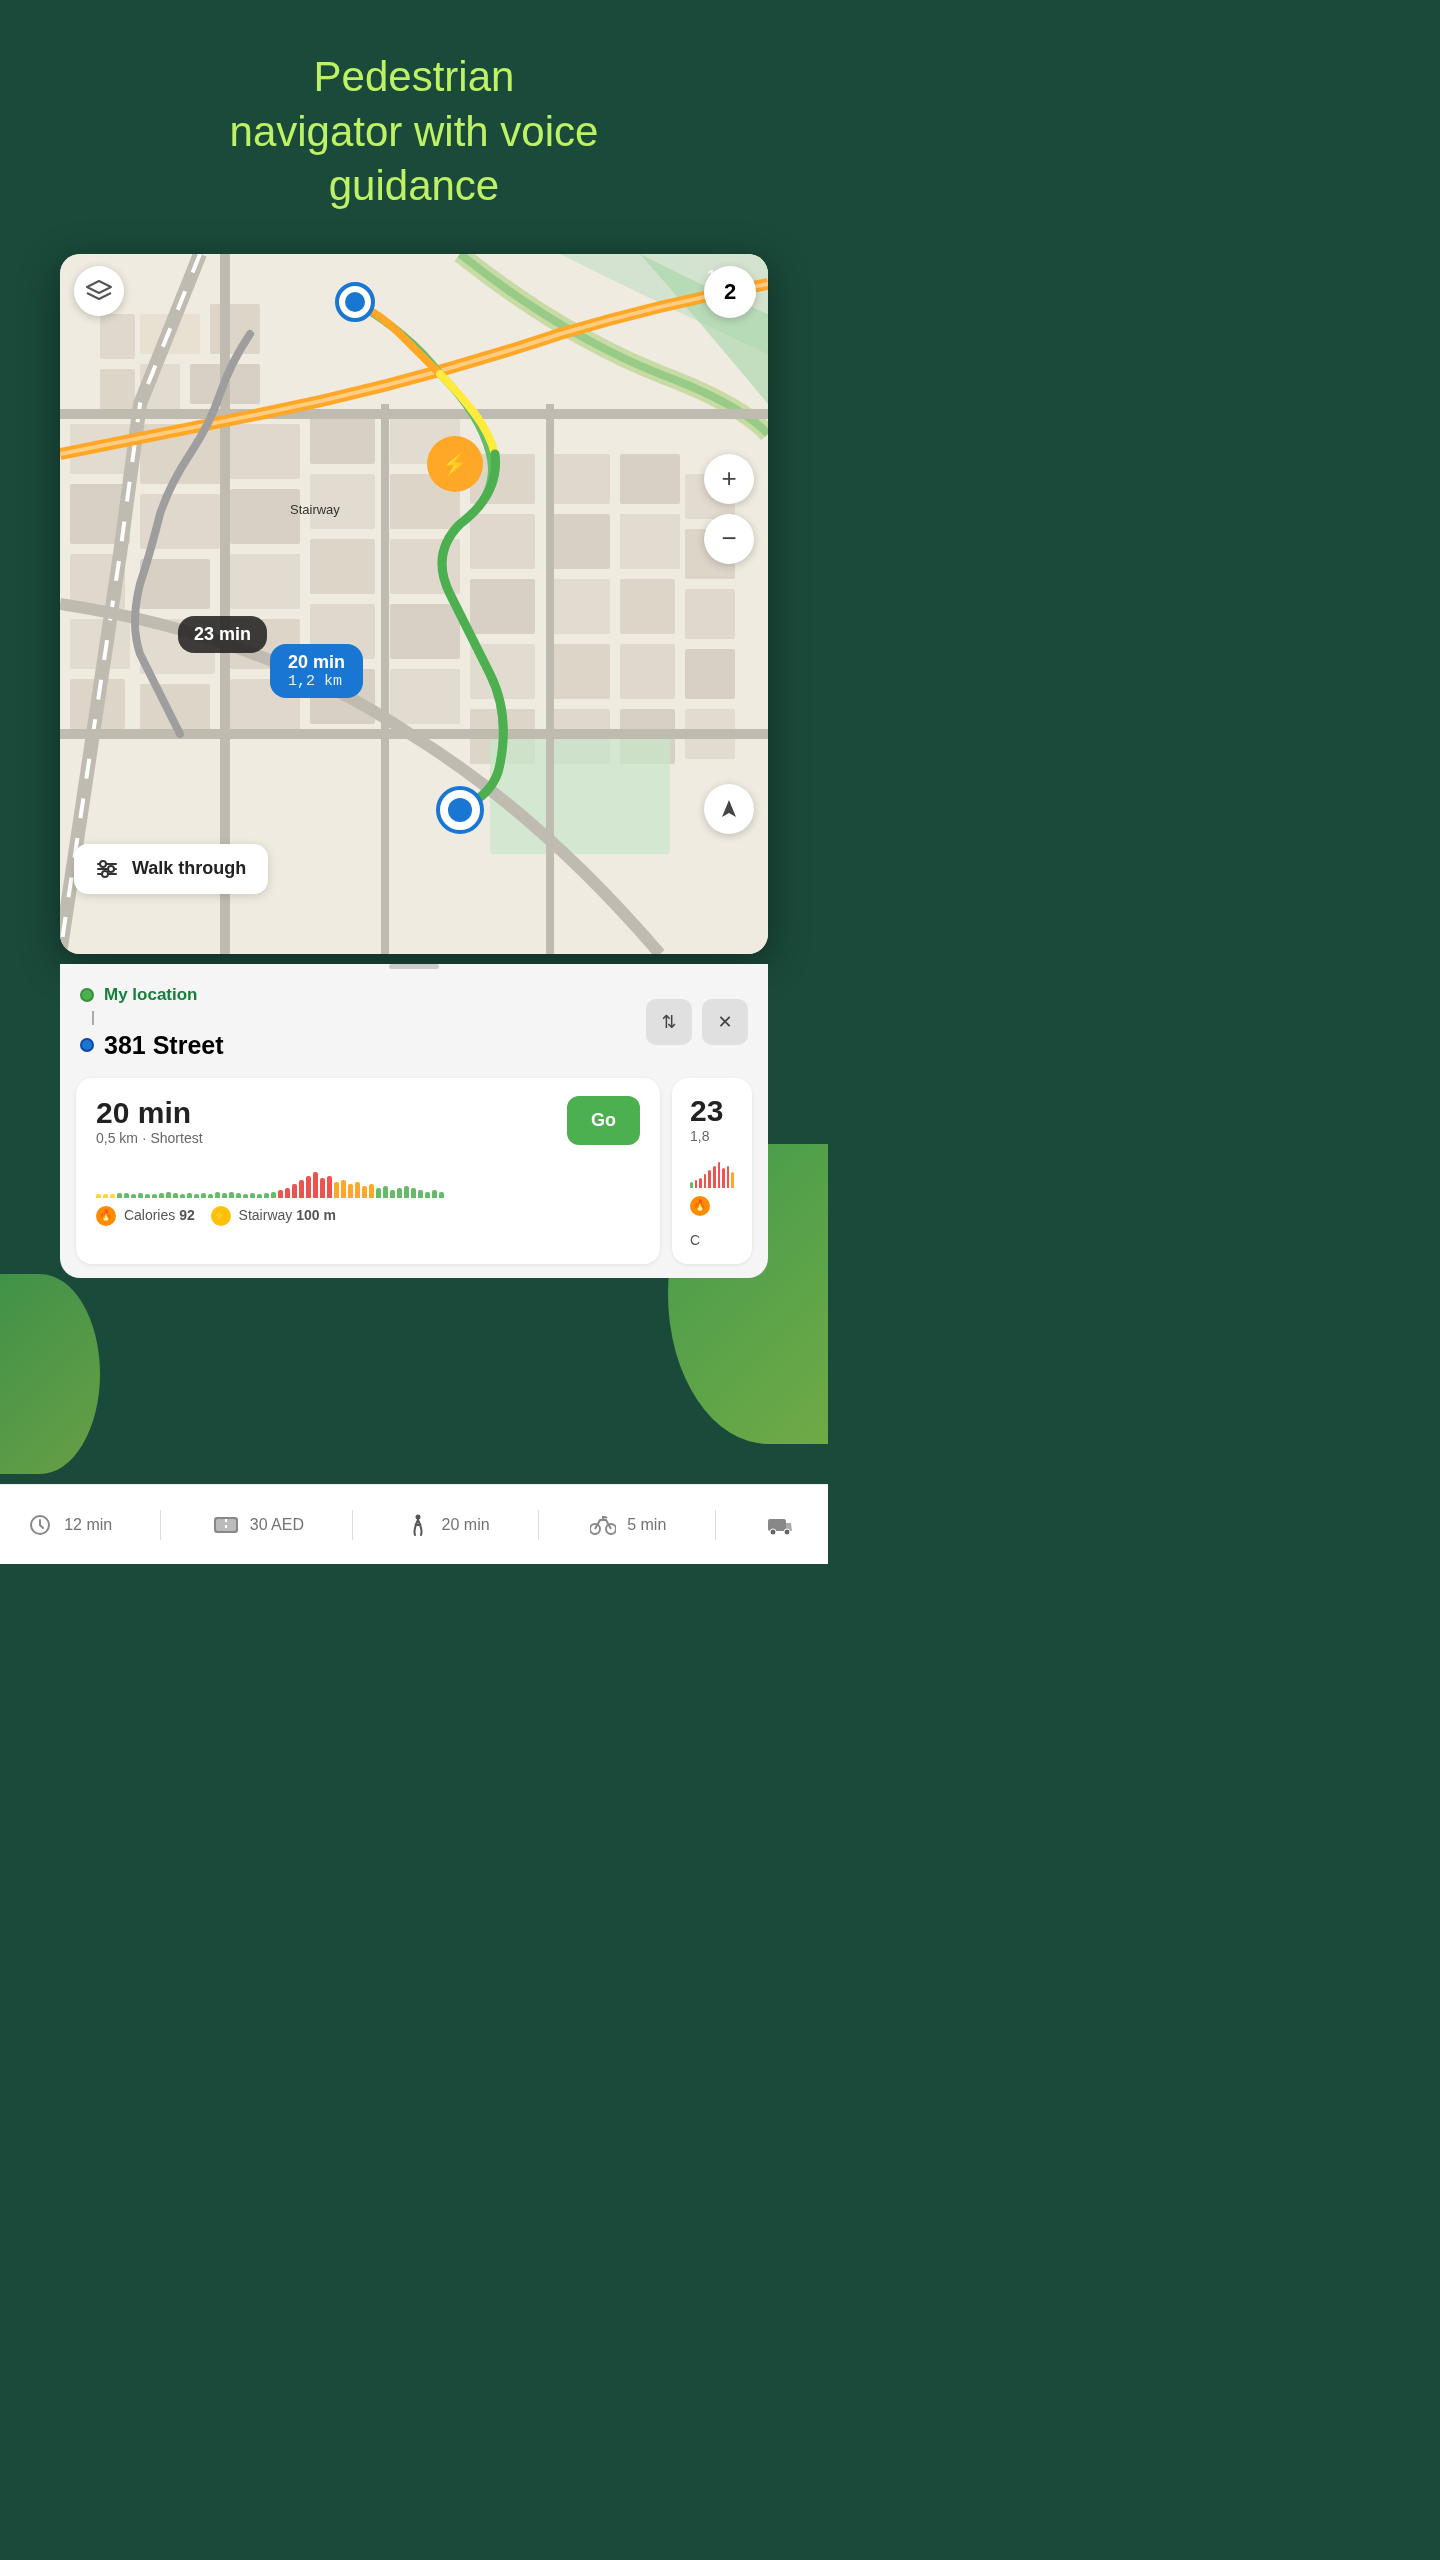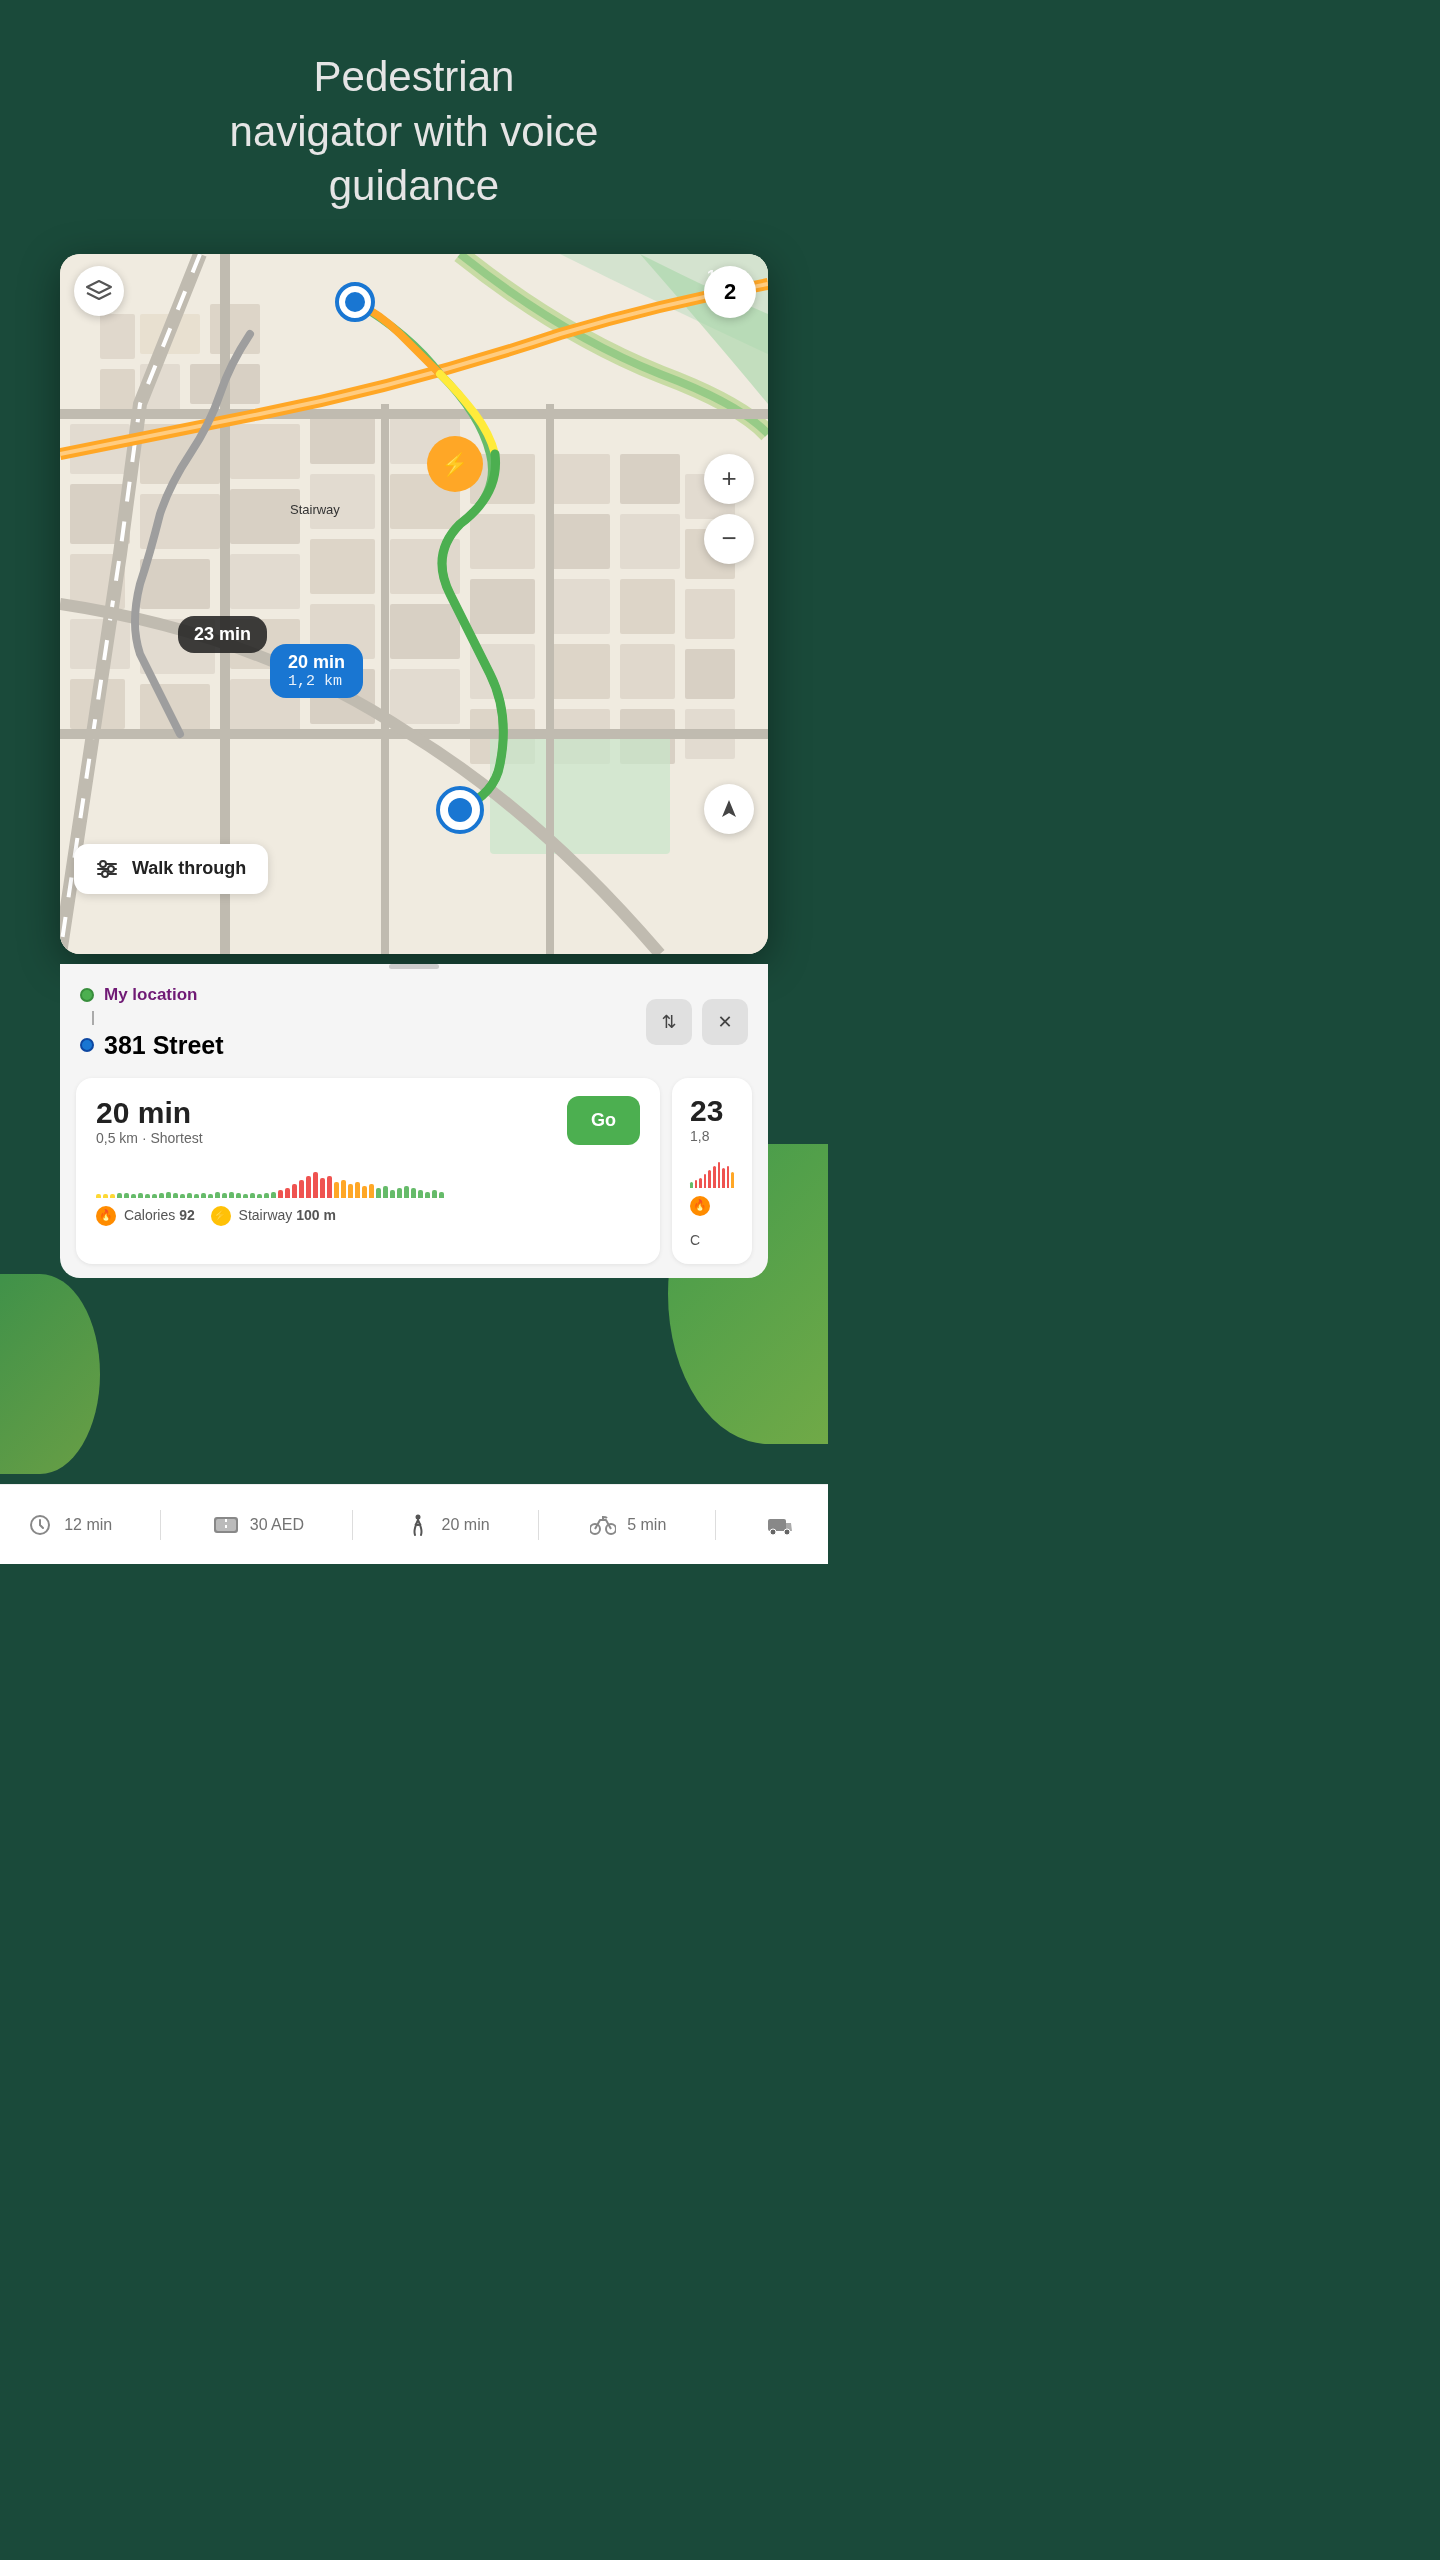"Pedestrian" .page-title { color: #e5e5e5 -> #bef264 }
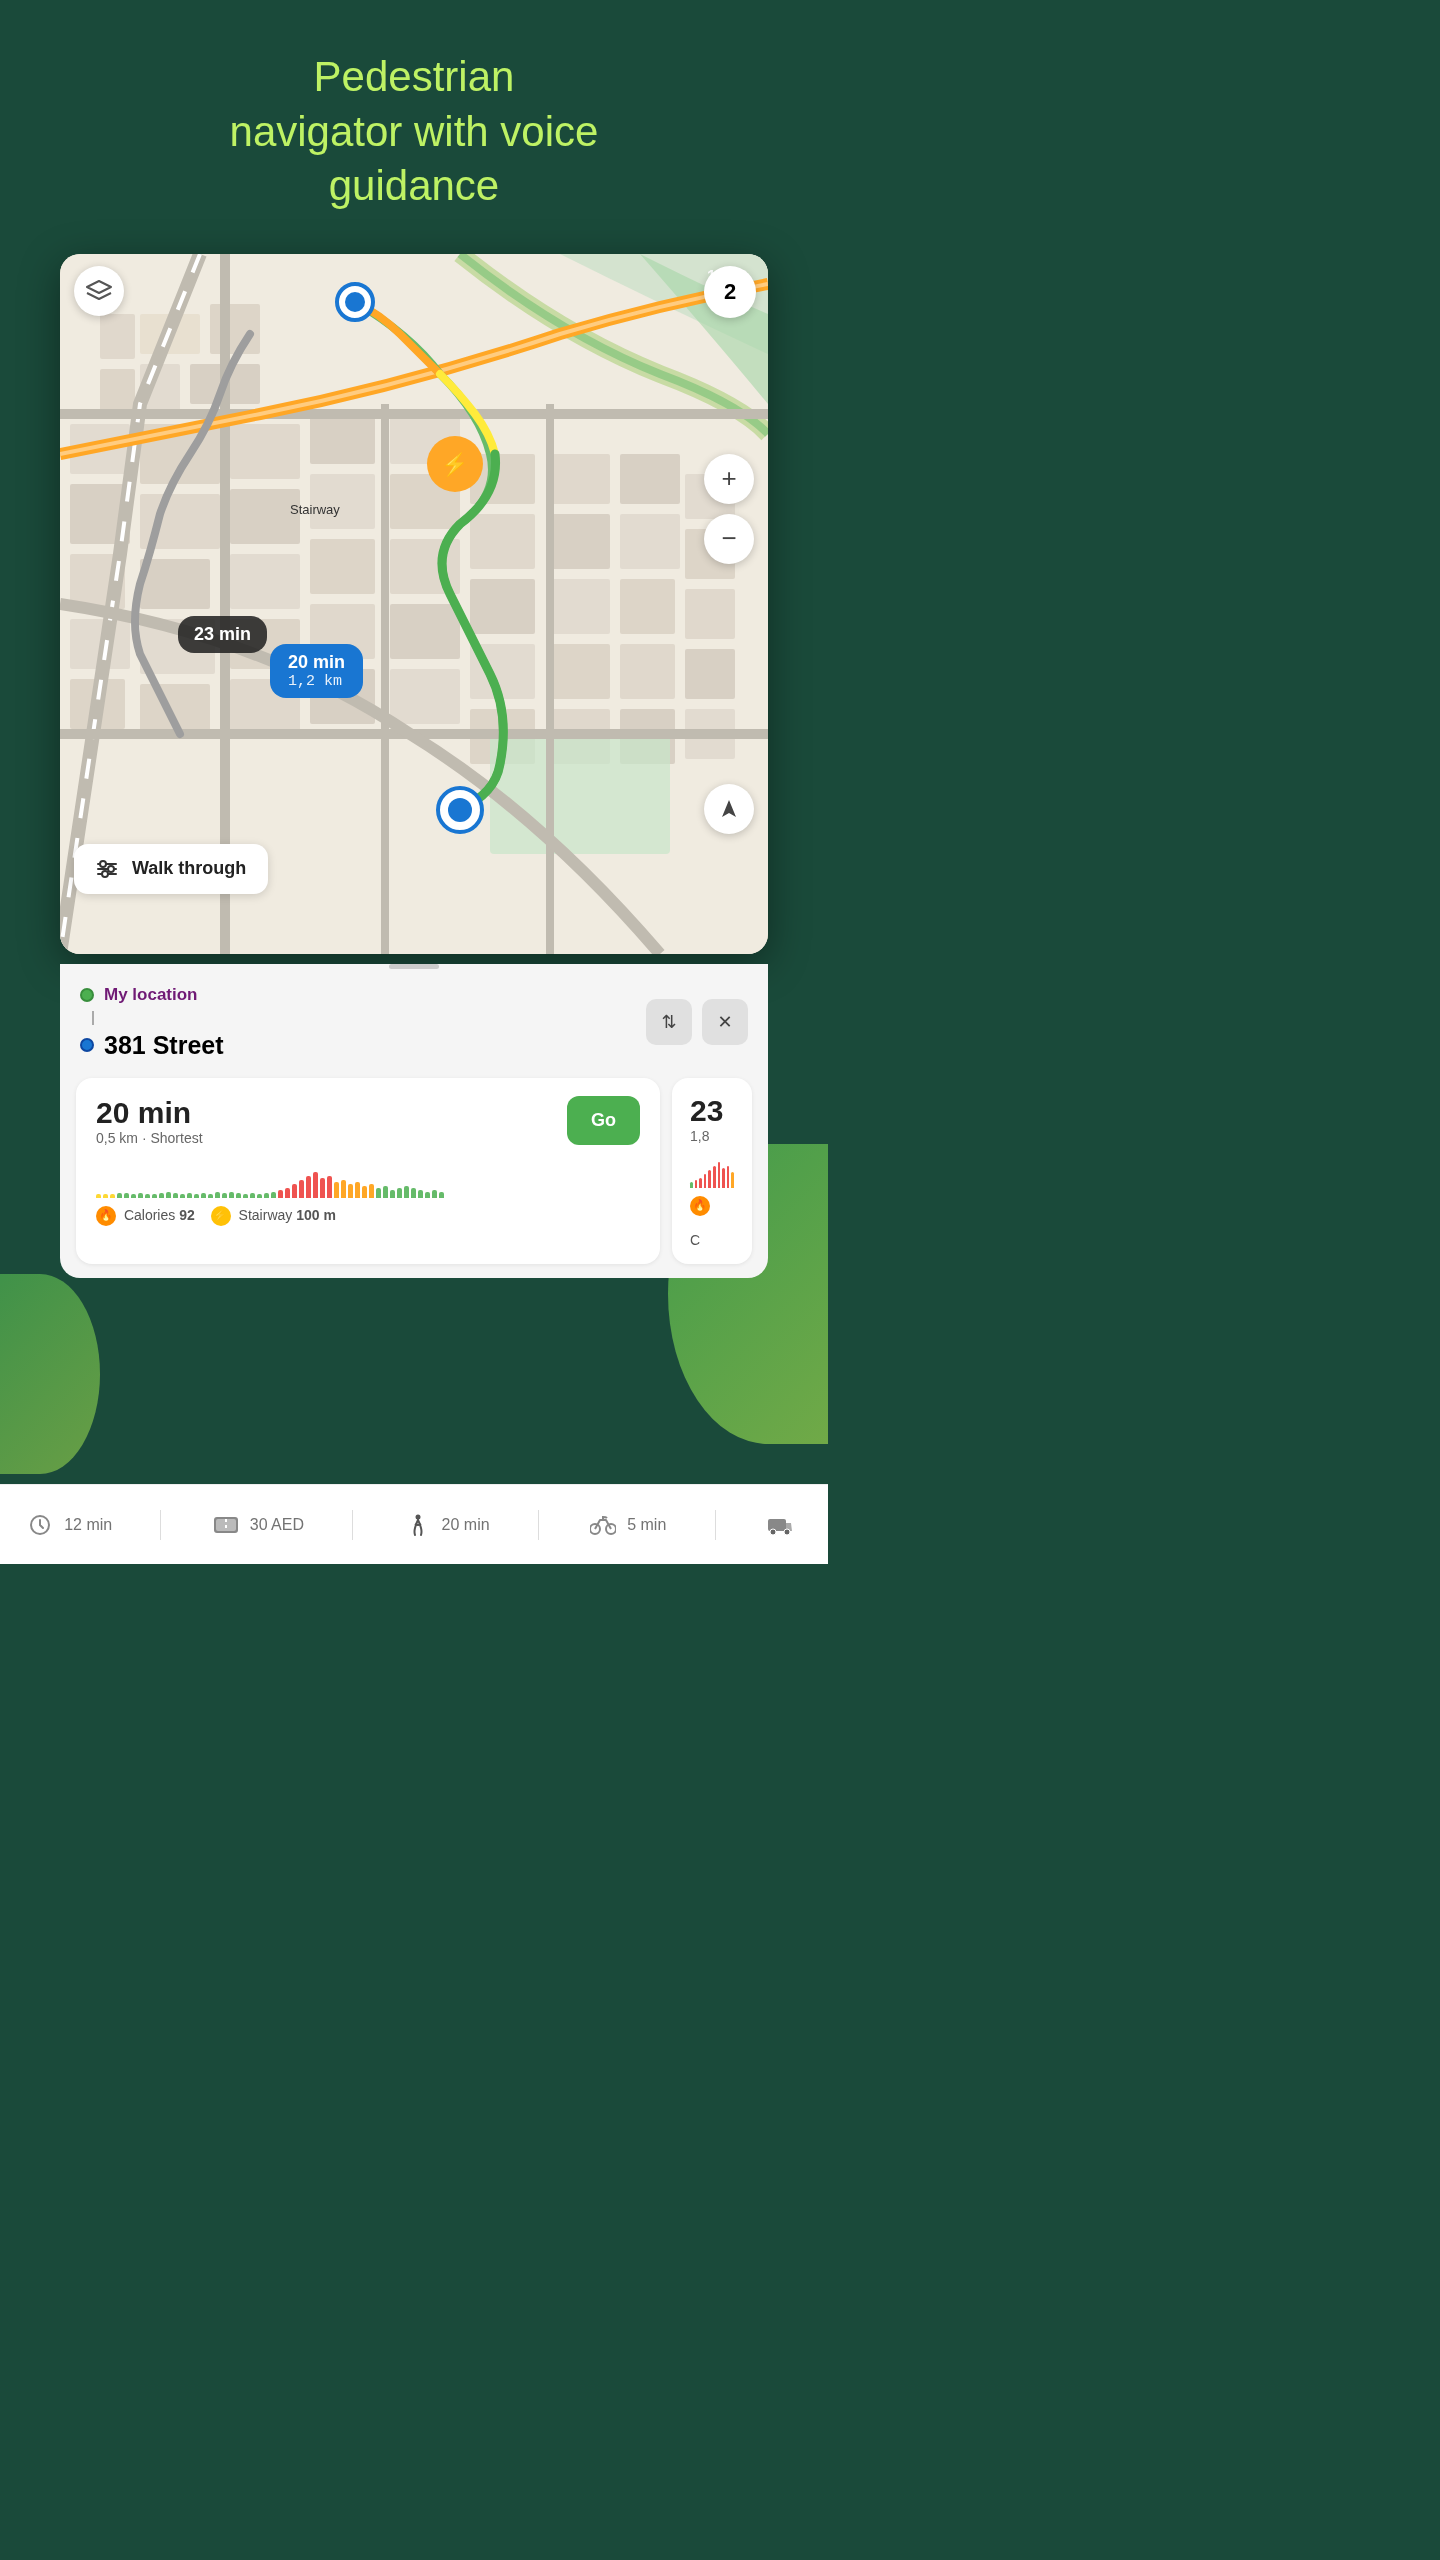"My location" span { color: #701a75 -> #15803d }
